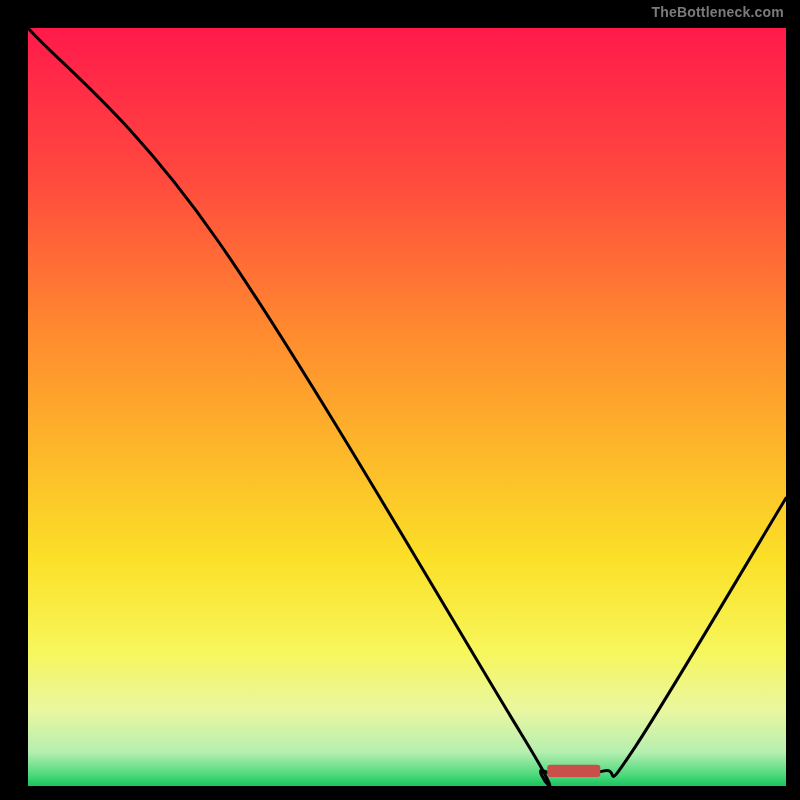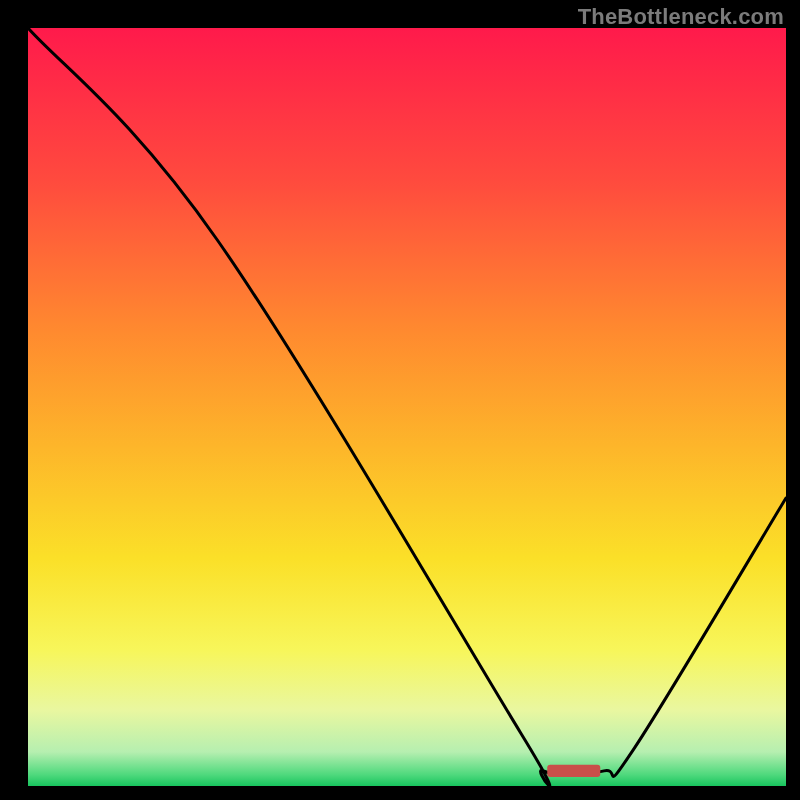"TheBottleneck.com" .watermark { font-size: 22px -> 14px }
